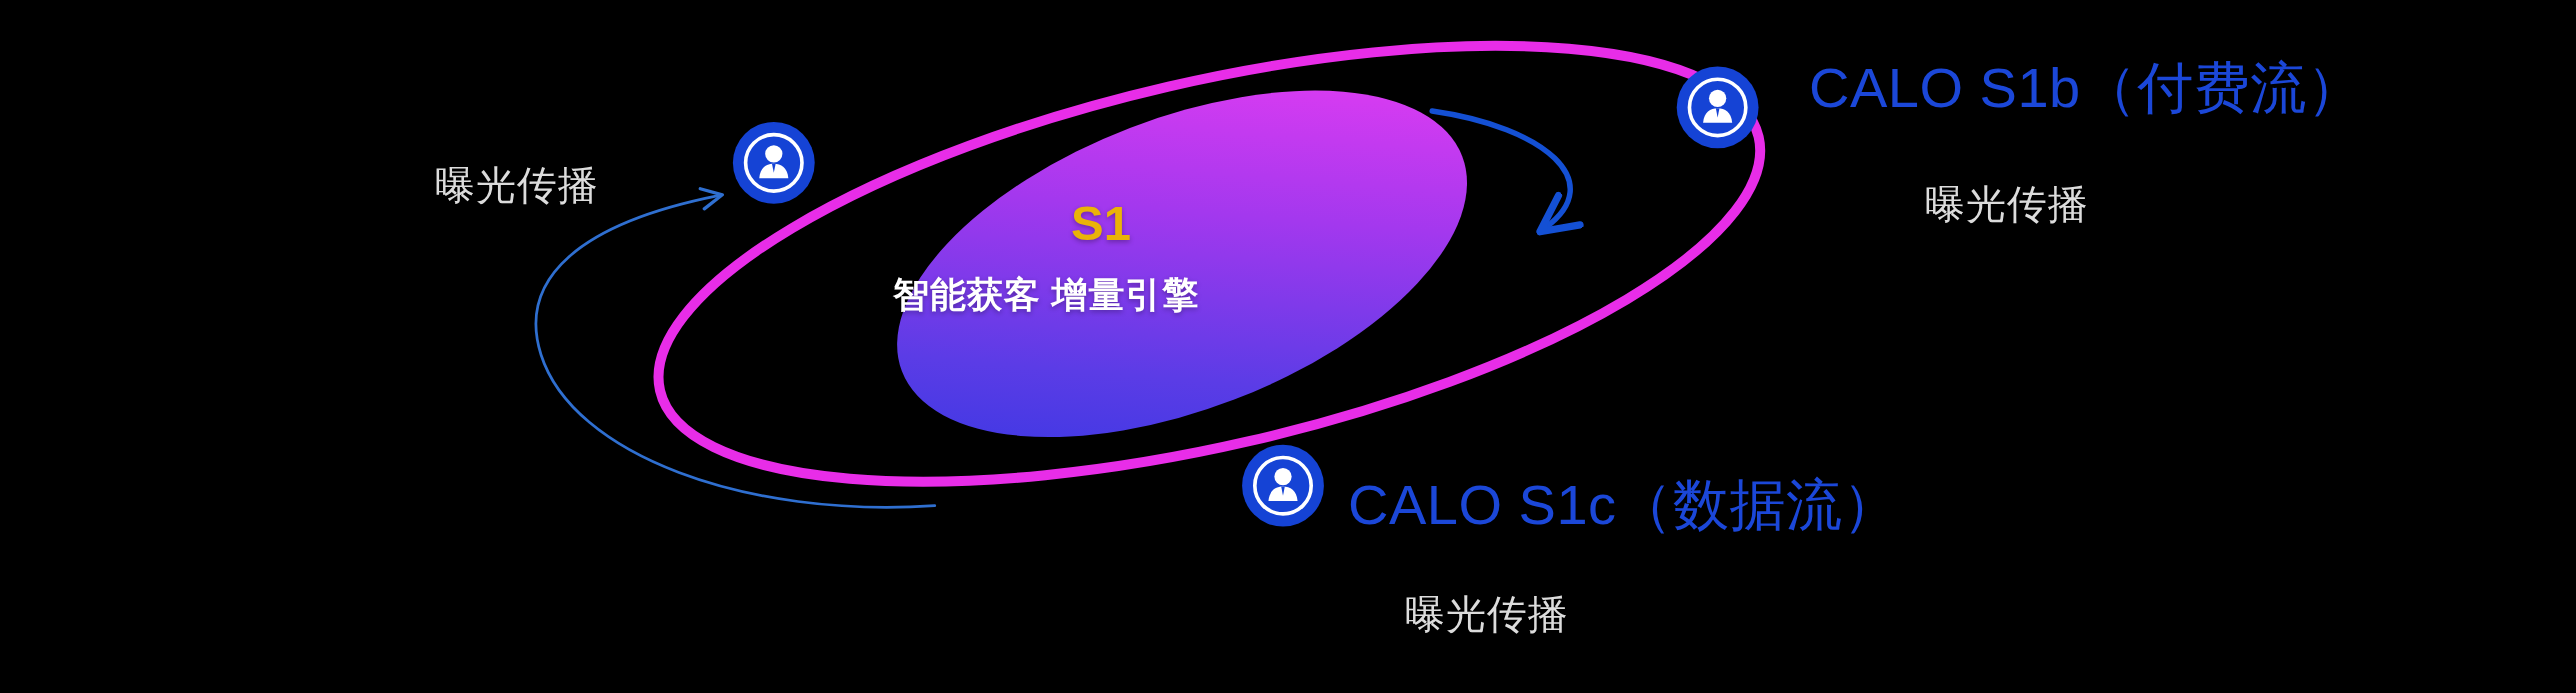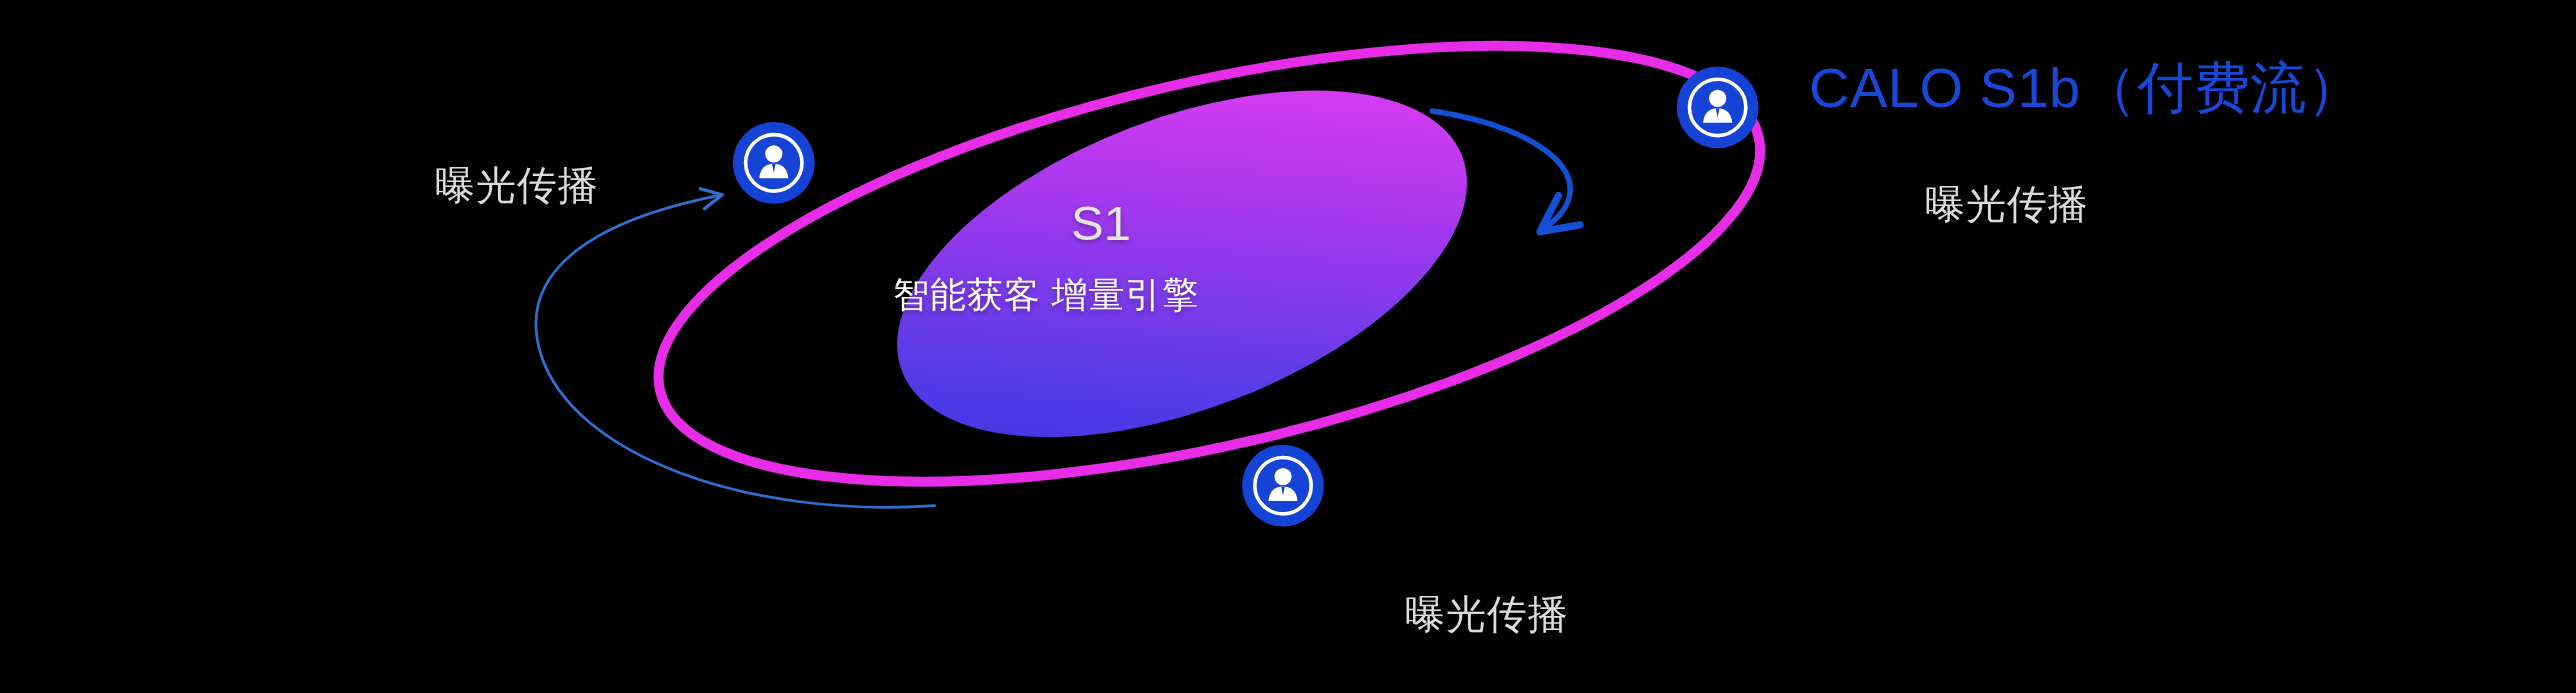"S1" .core-s1 { color: #e5e5e5 -> #eab308; font-weight: 400 -> 700 }
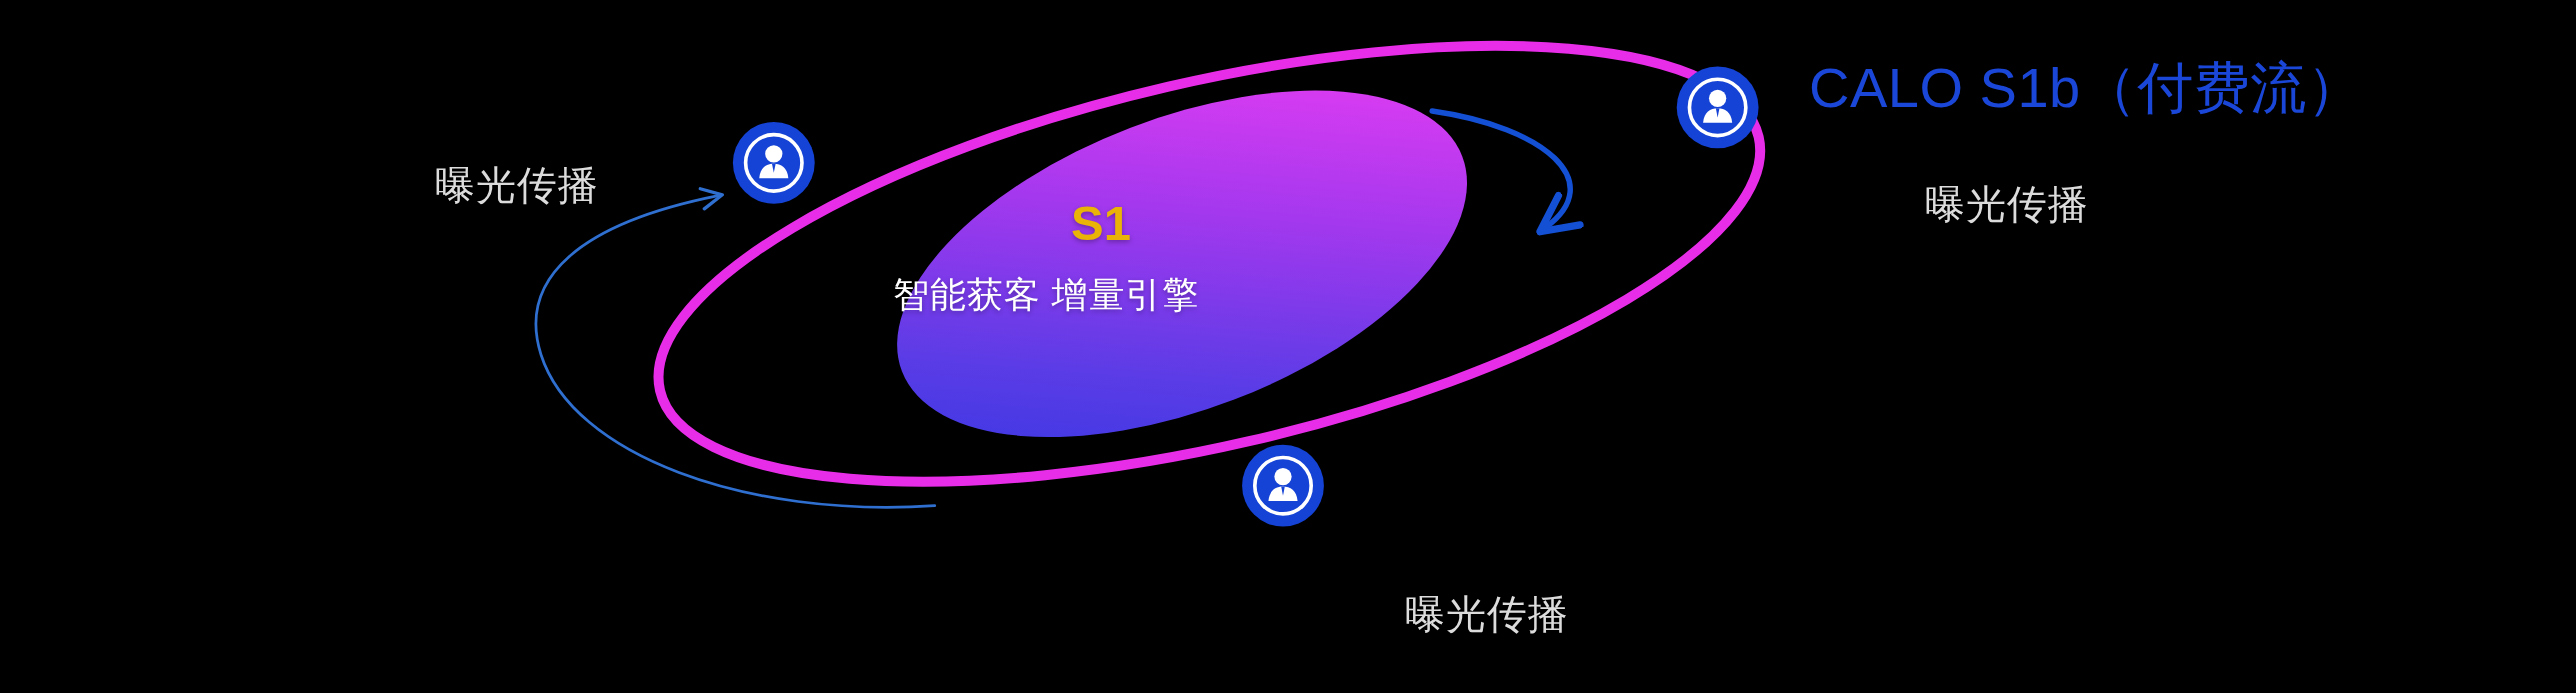"智能获客 增量引擎" .core-sub { font-weight: 400 -> 700 }
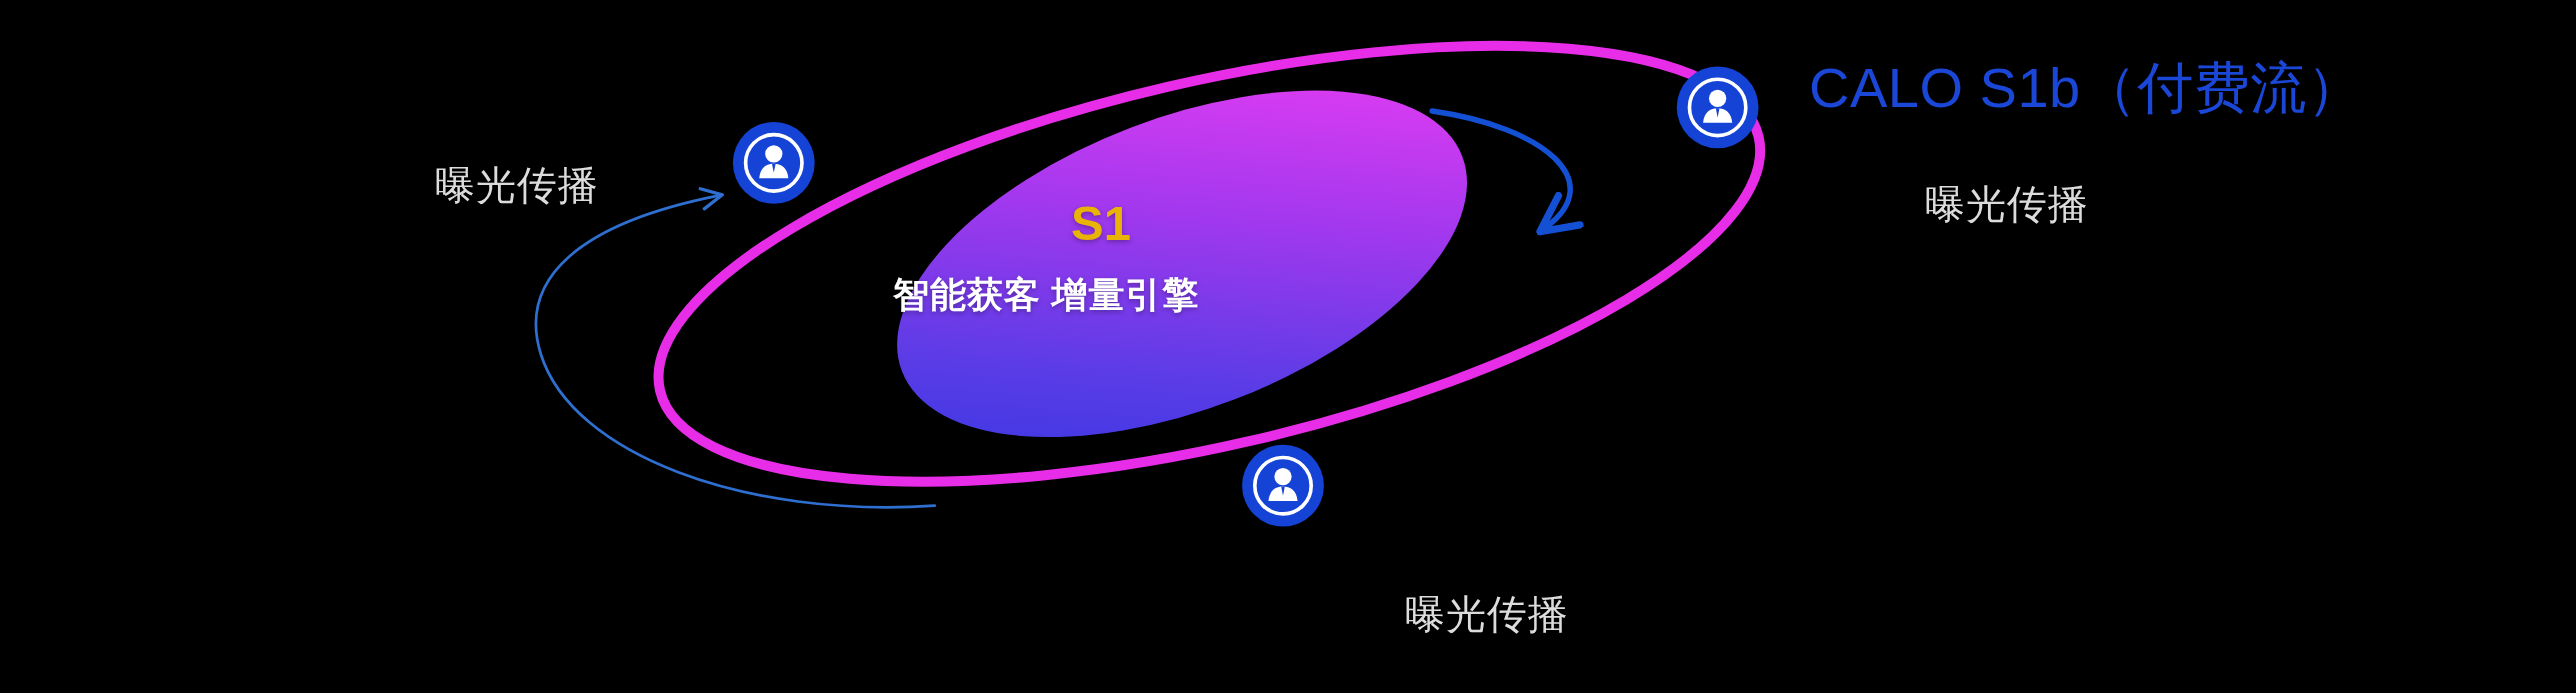"CALO S1c（数据流）" div.lbl { html: none -> <div>CALO S1c（数据流）</div> }
